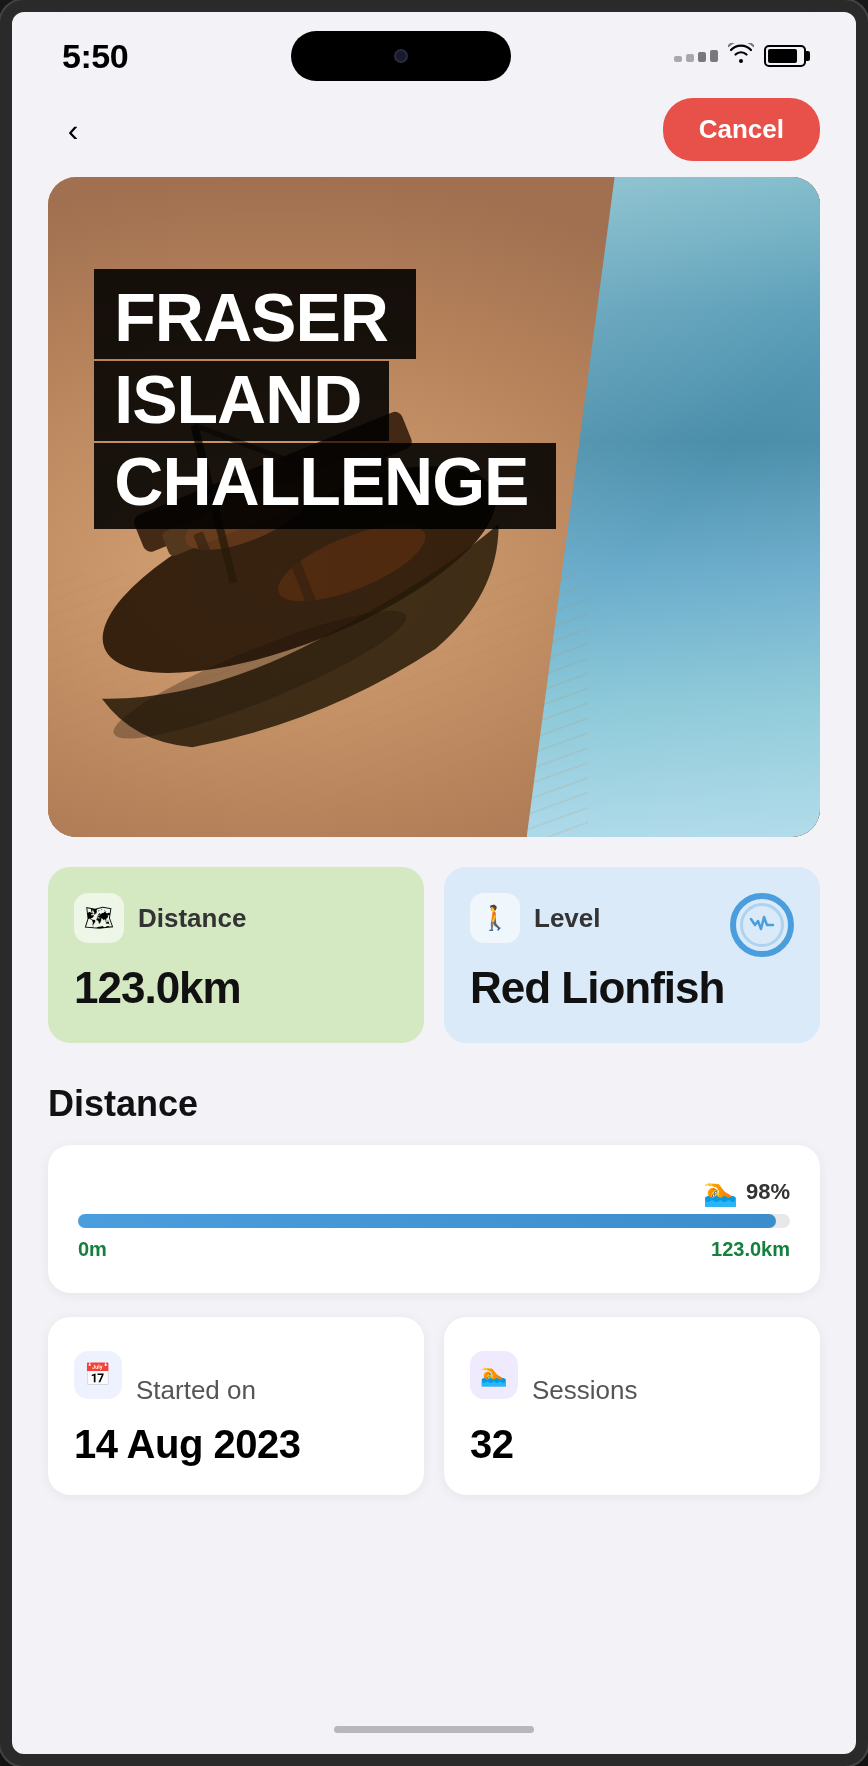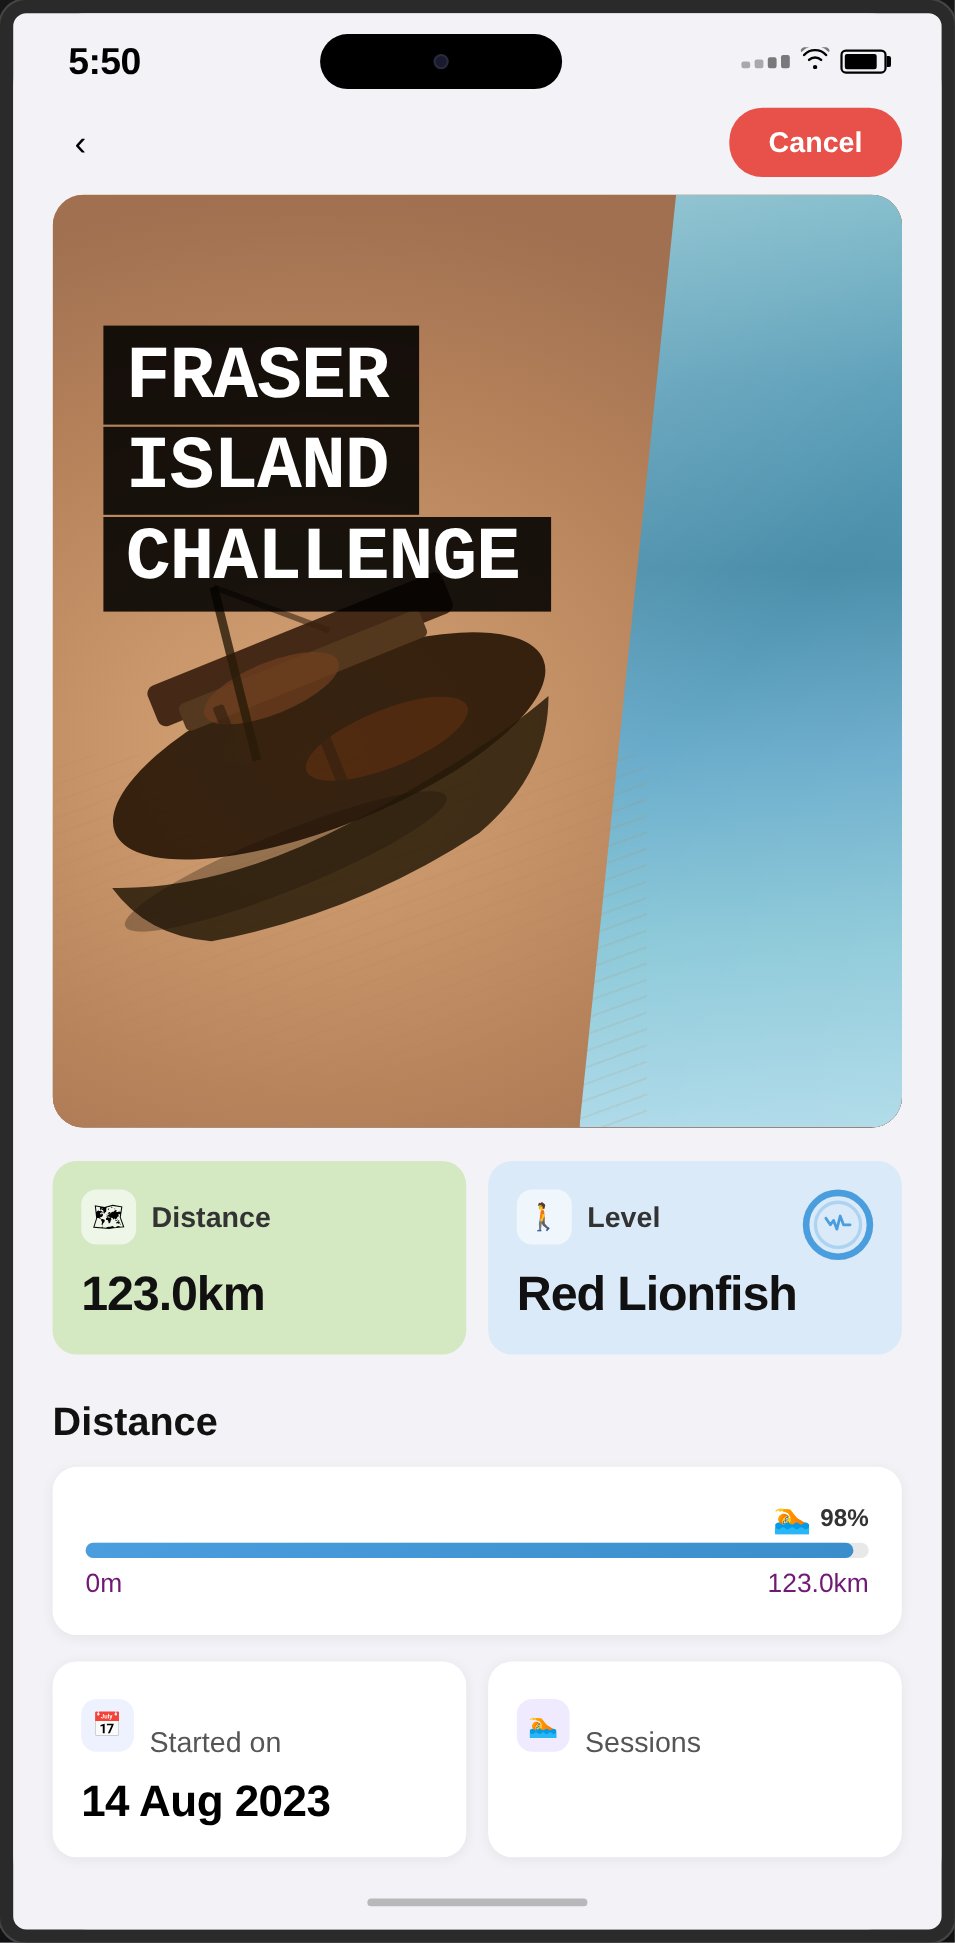"FRASER" .hero-image { font-family: Liberation Mono, monospace -> none; height: 848px -> 660px }
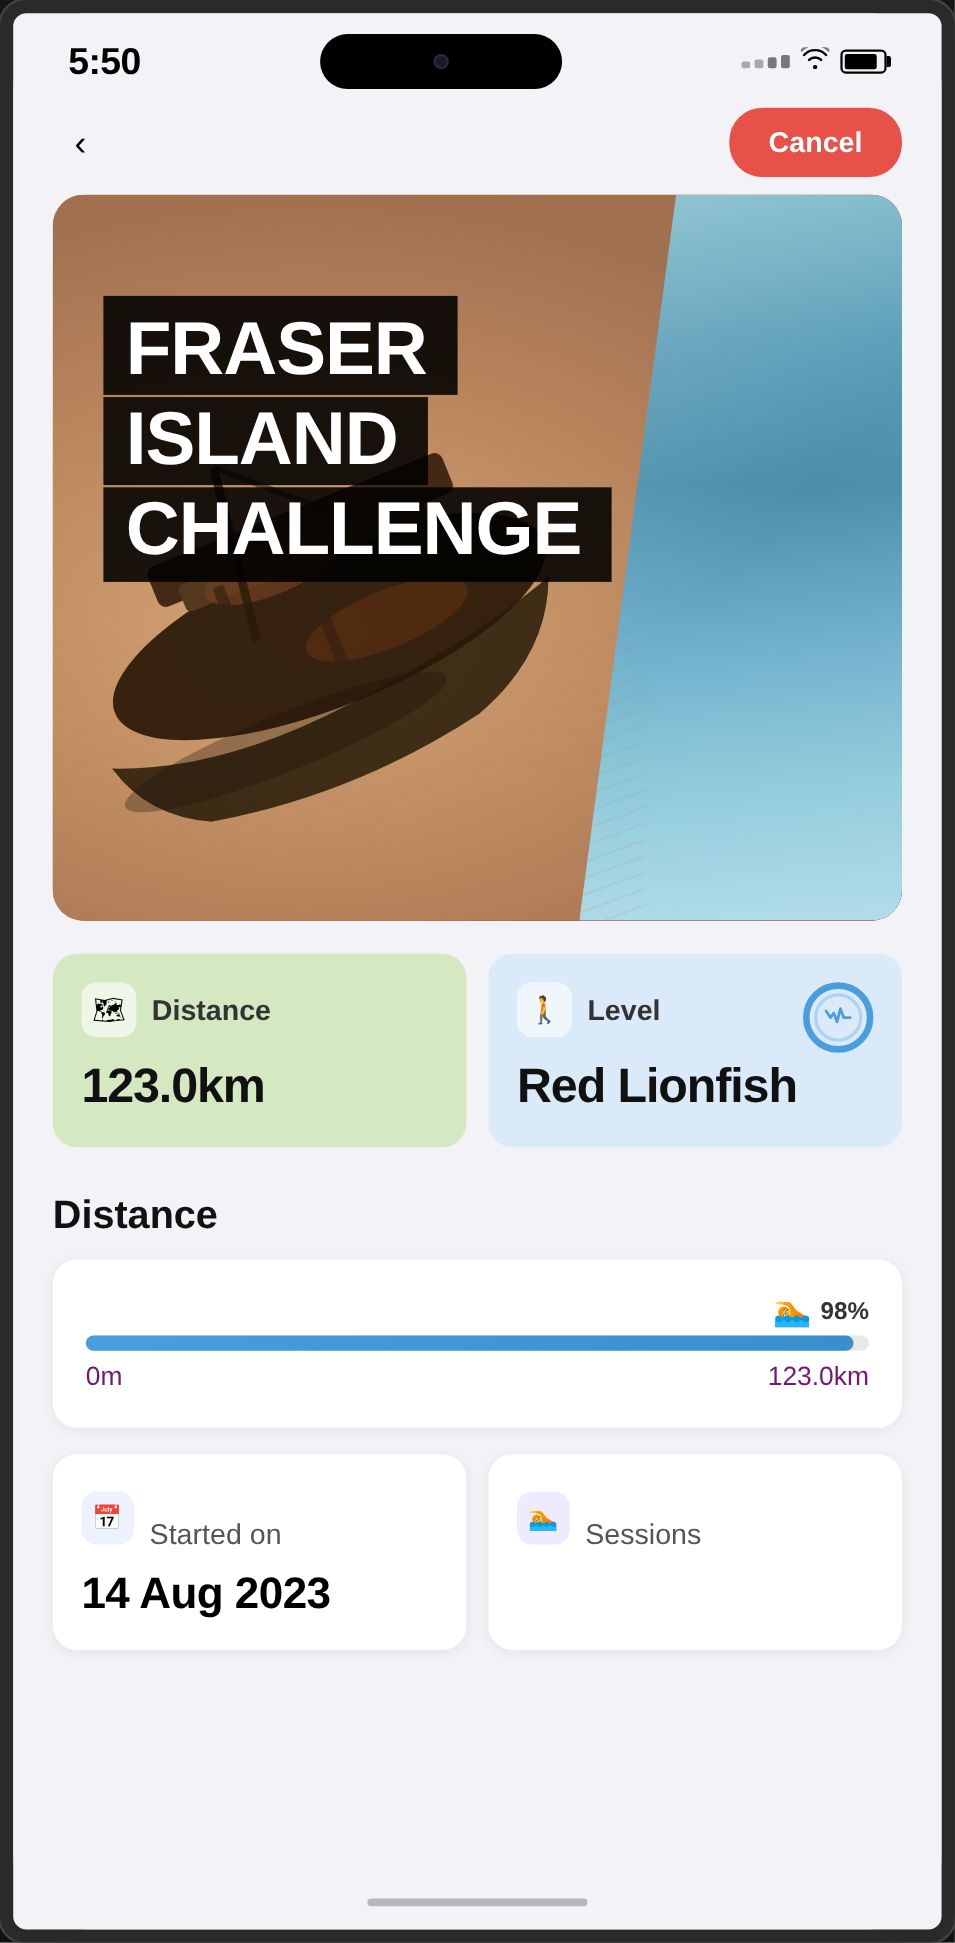"0m" .progress-label-text { color: #701a75 -> #15803d; font-size: 24px -> 20px; font-weight: 400 -> 700 }
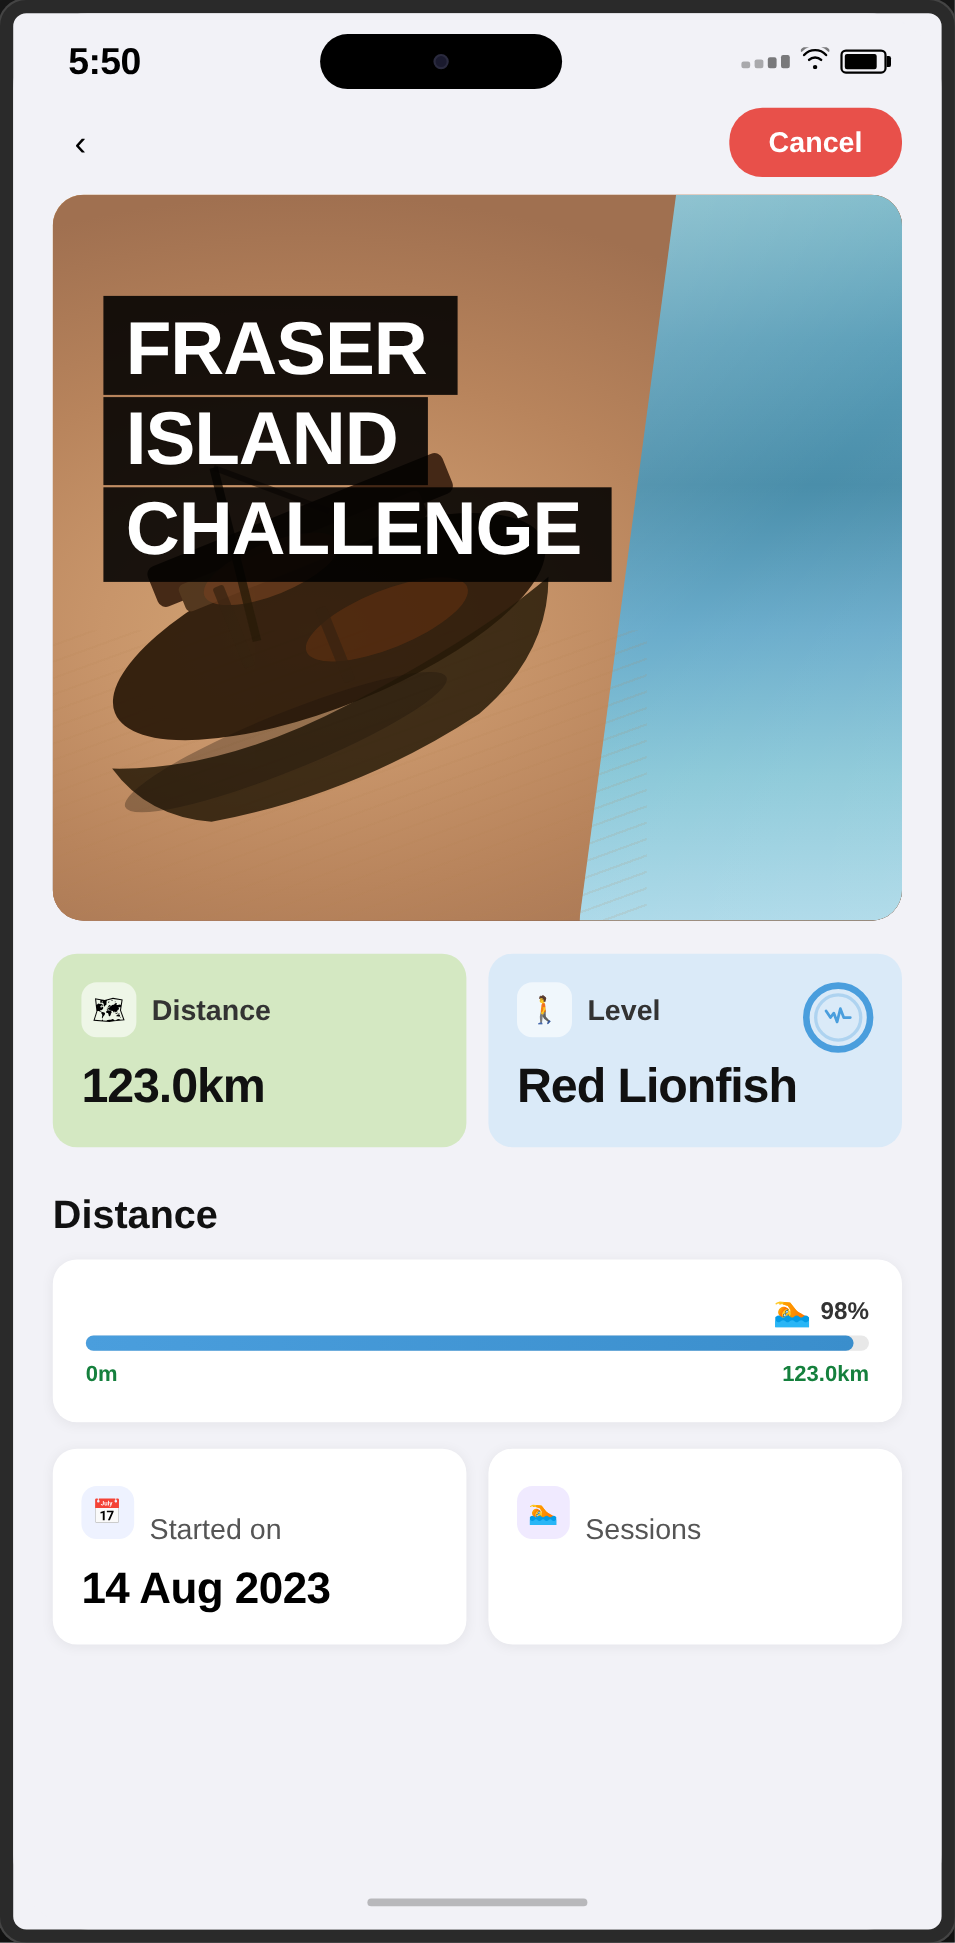"32" div.detail-card-value { html: none -> <div>32</div> }
